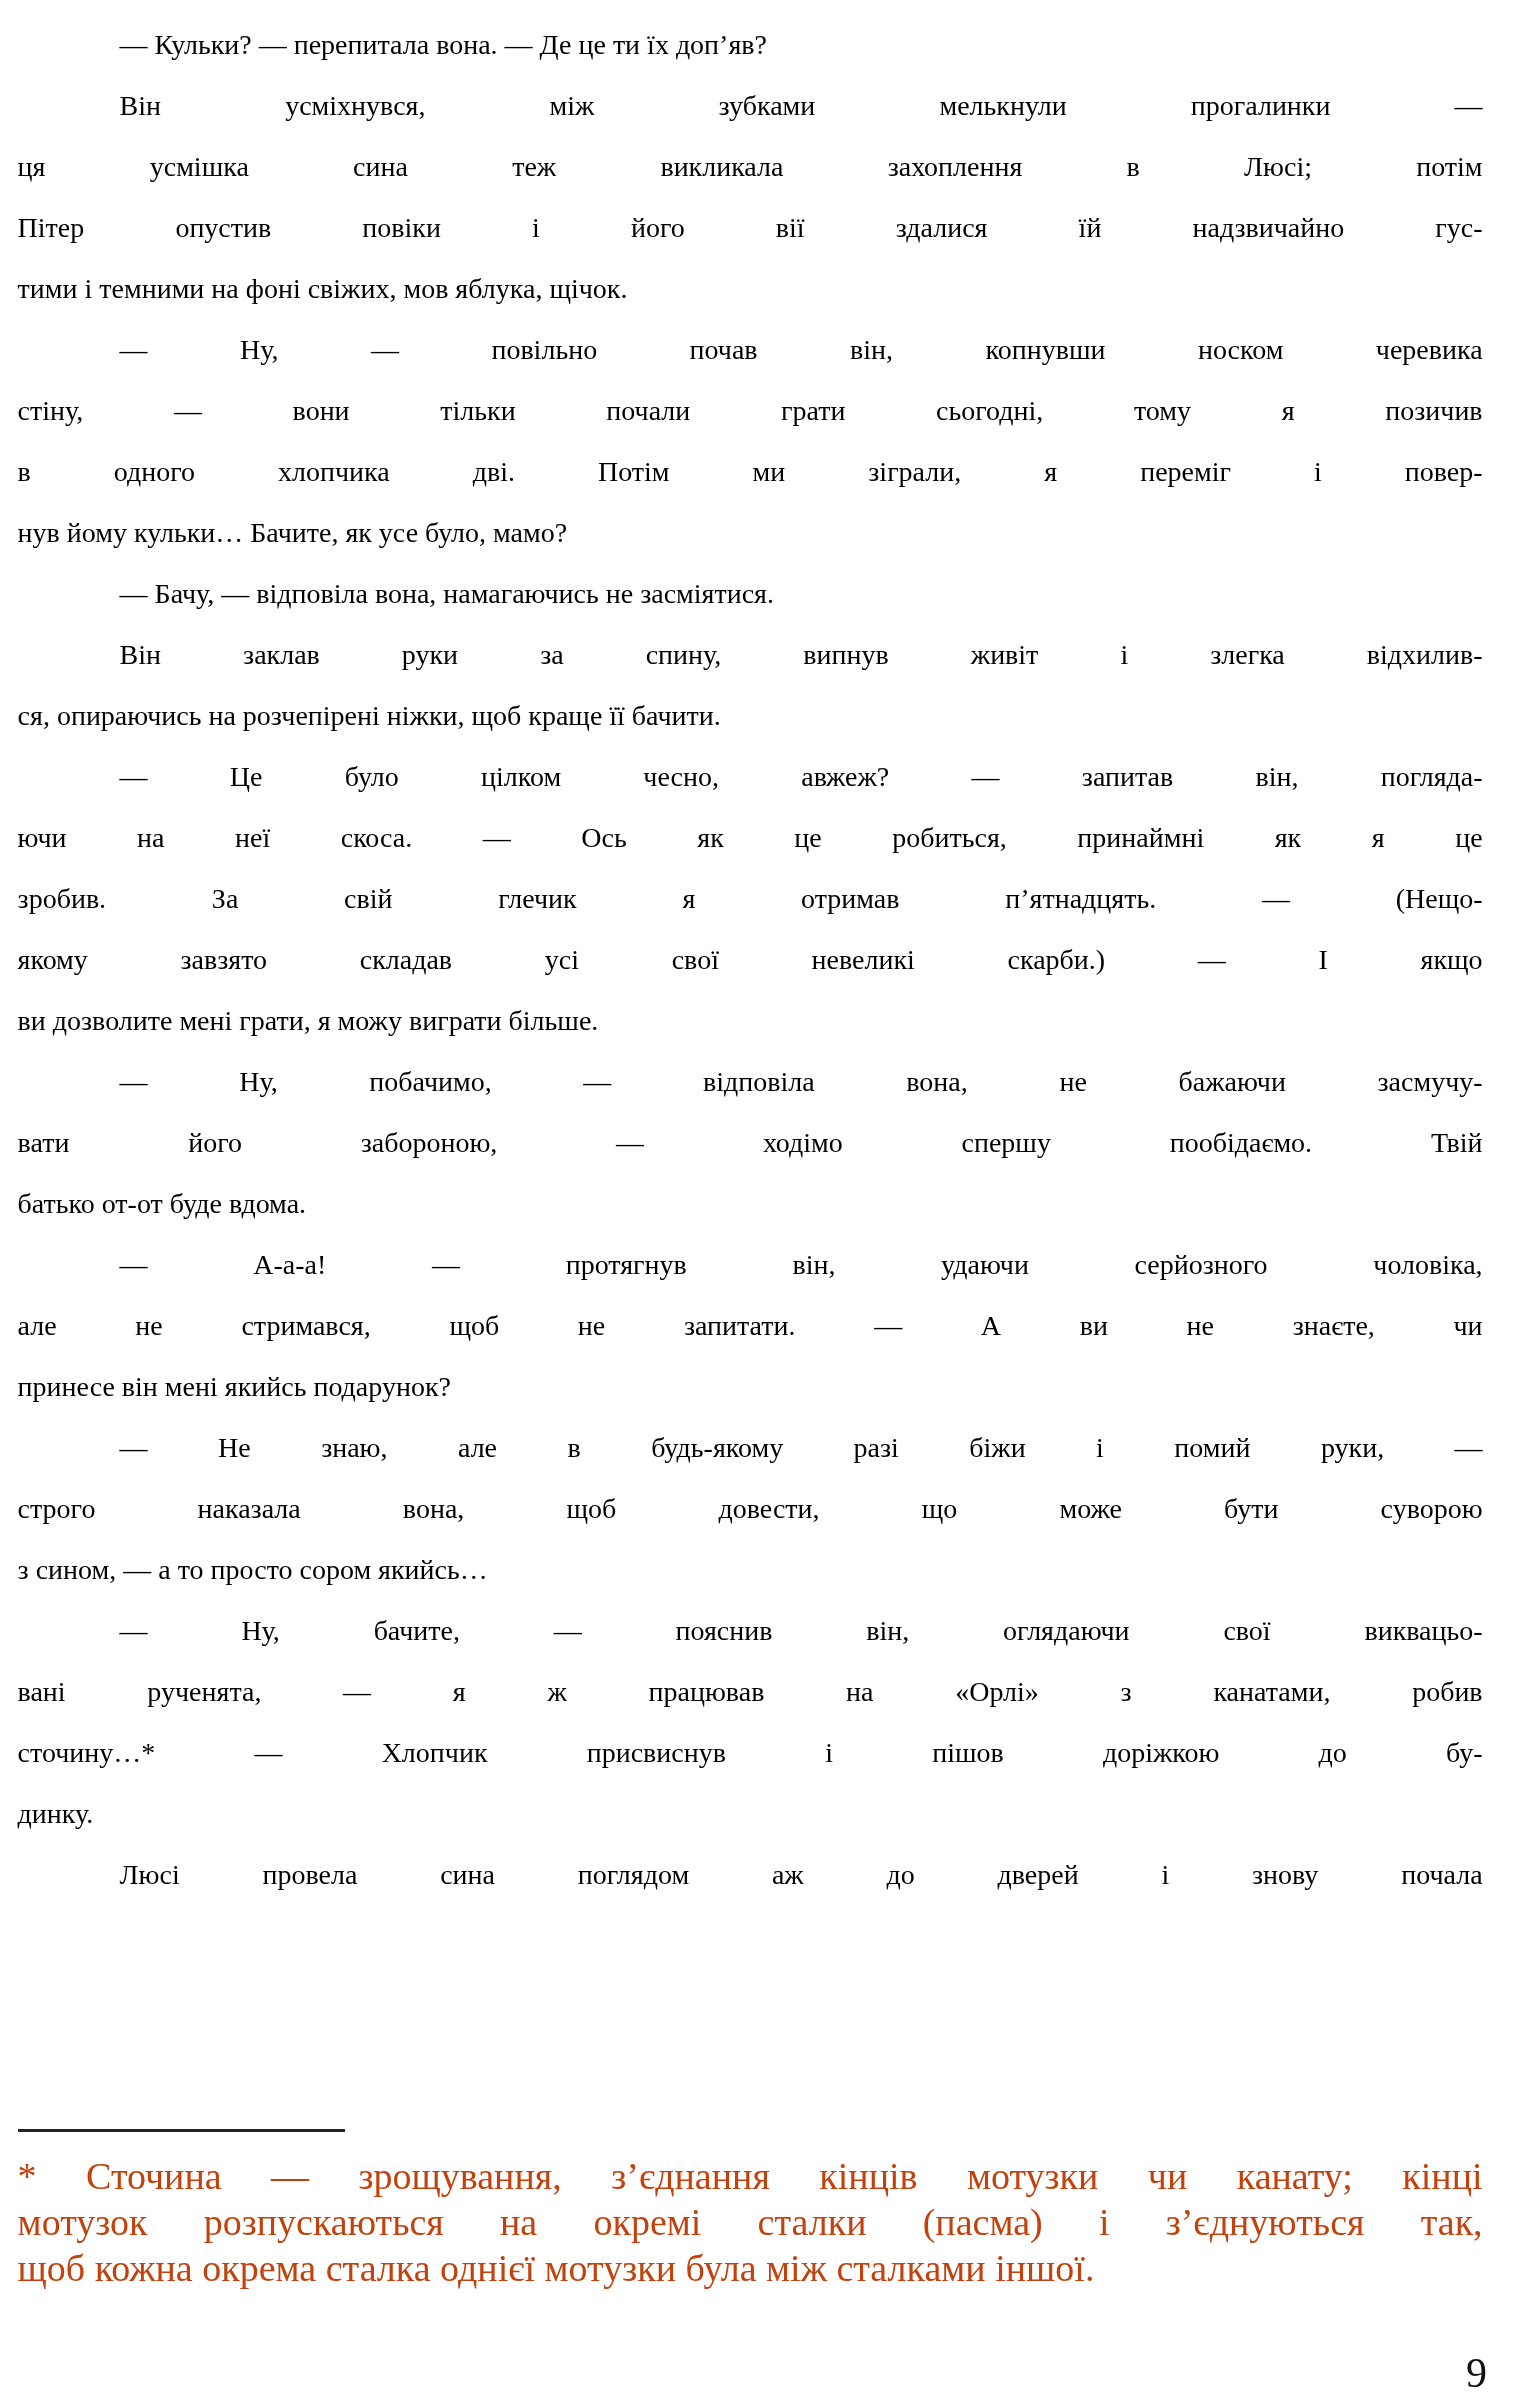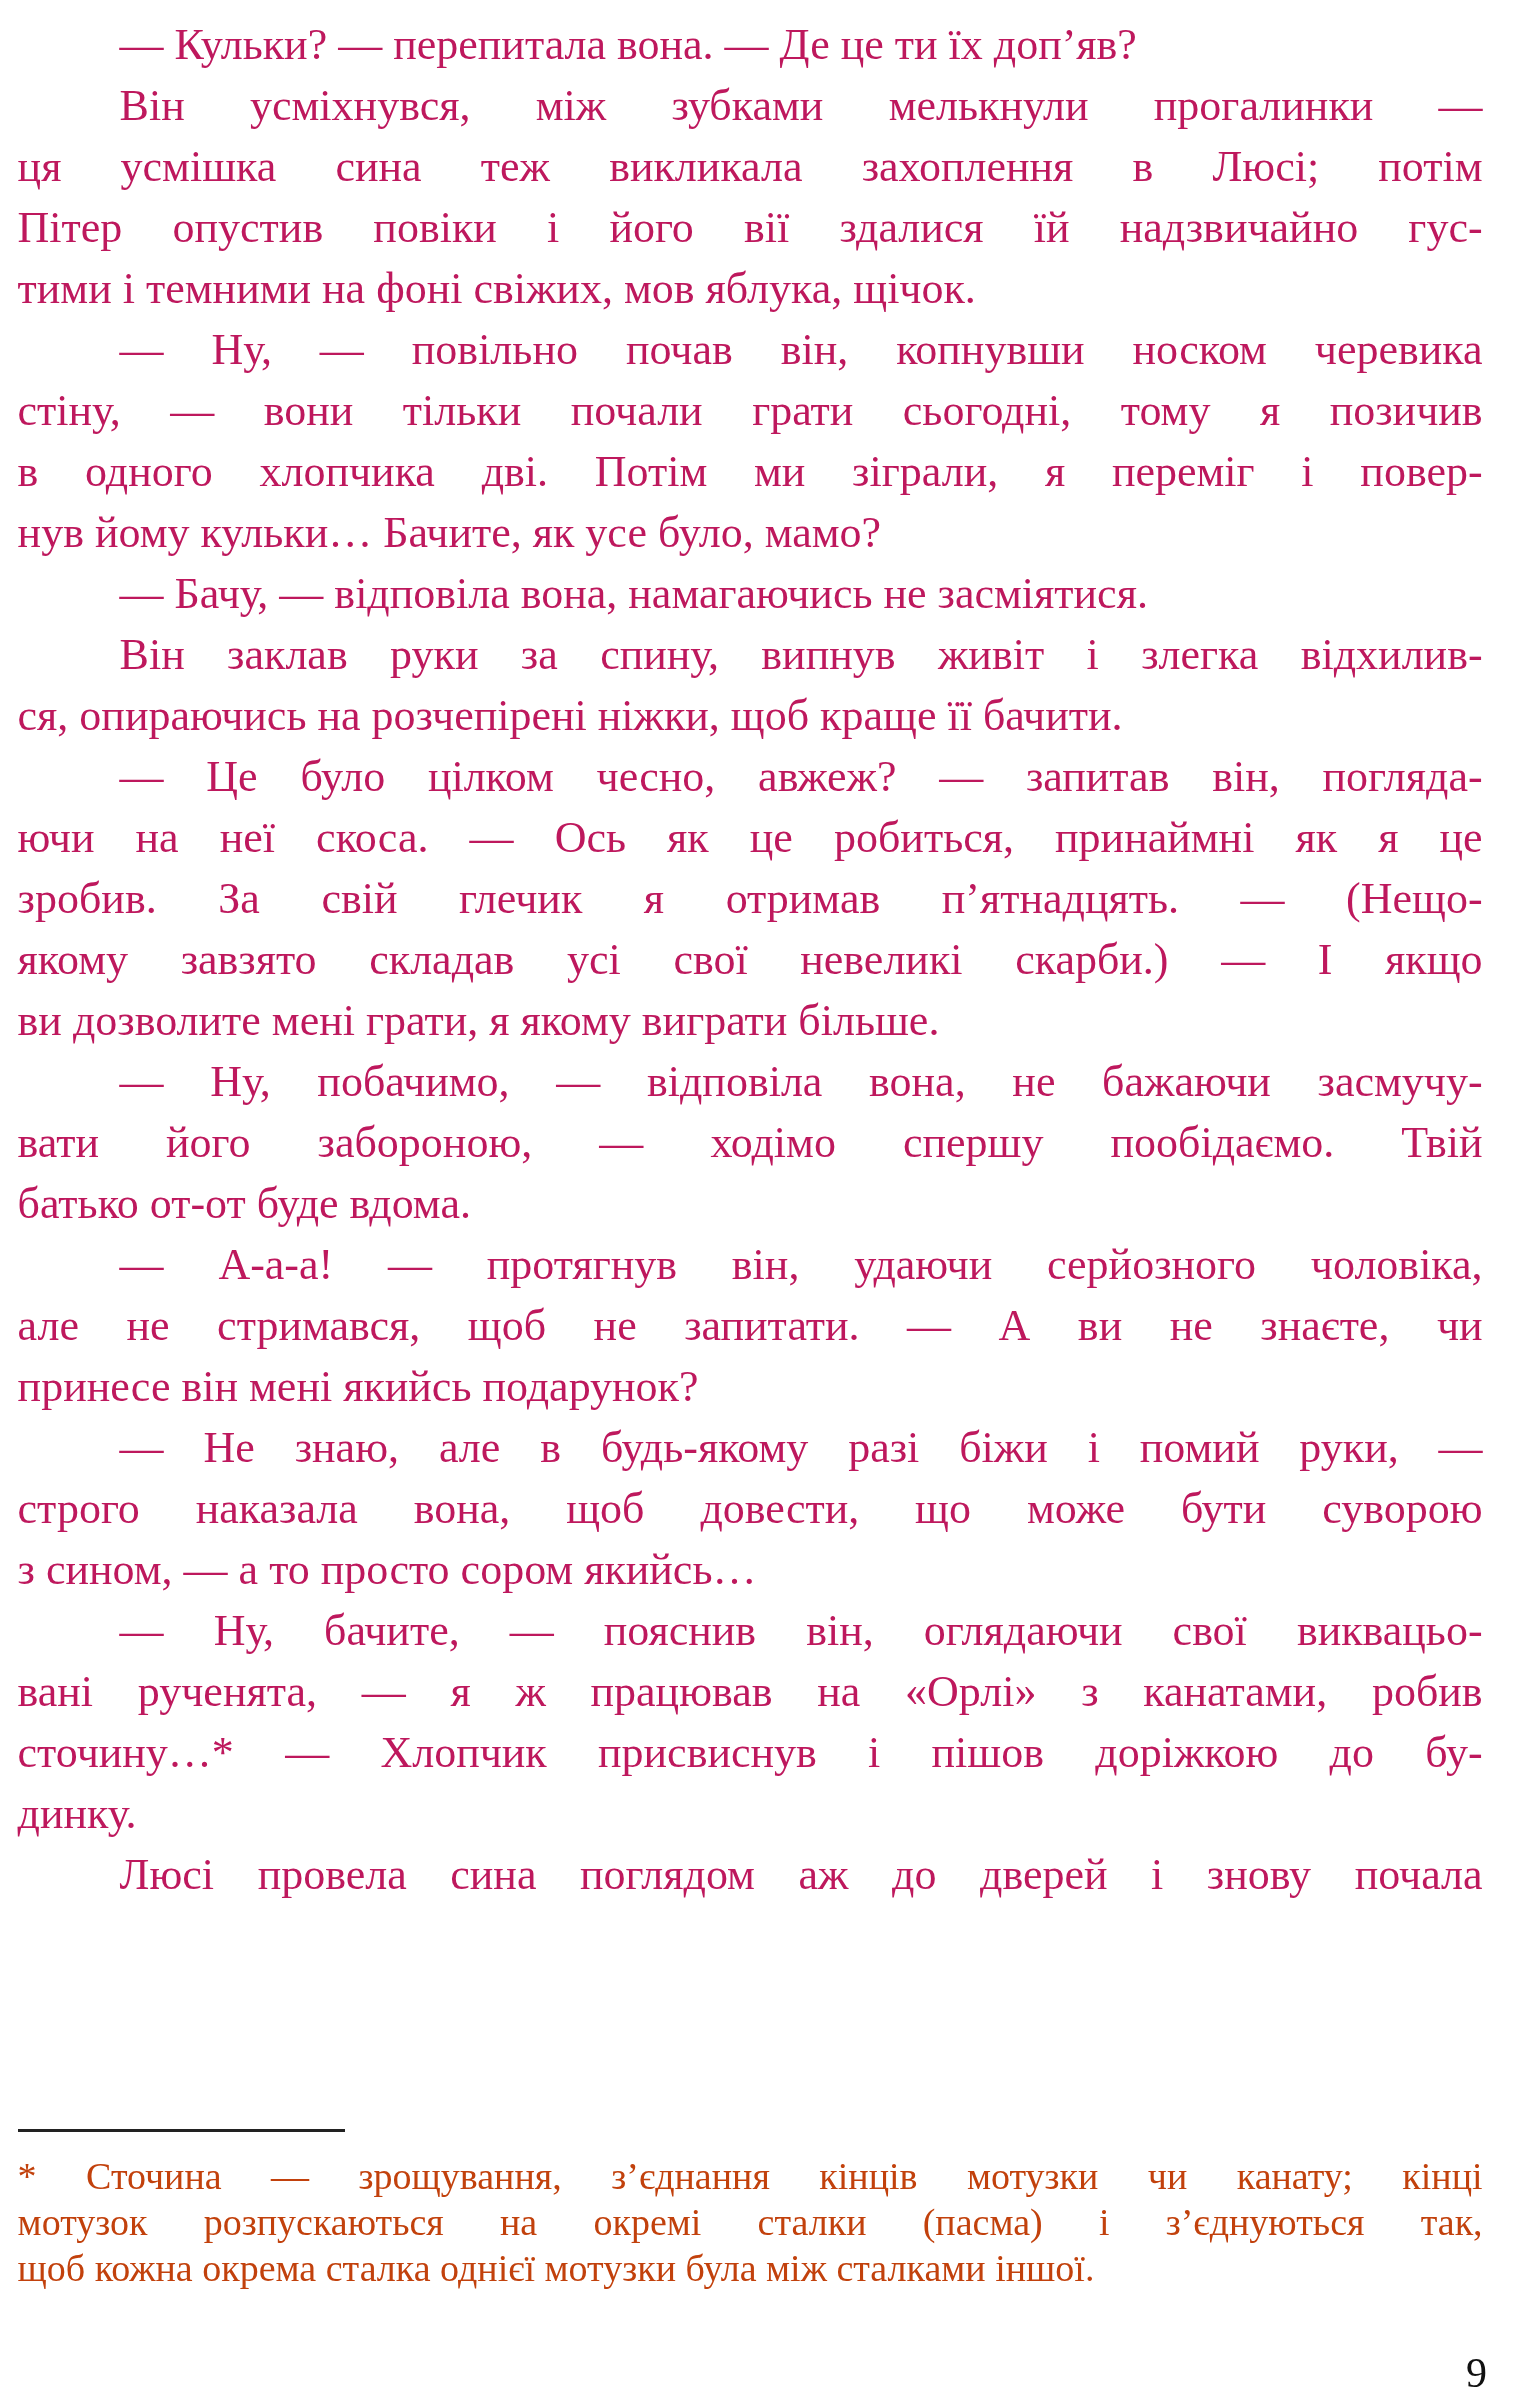"— Кульки? — перепитала вона." .page { color: #be185d -> #000000; font-size: 44px -> 28px }
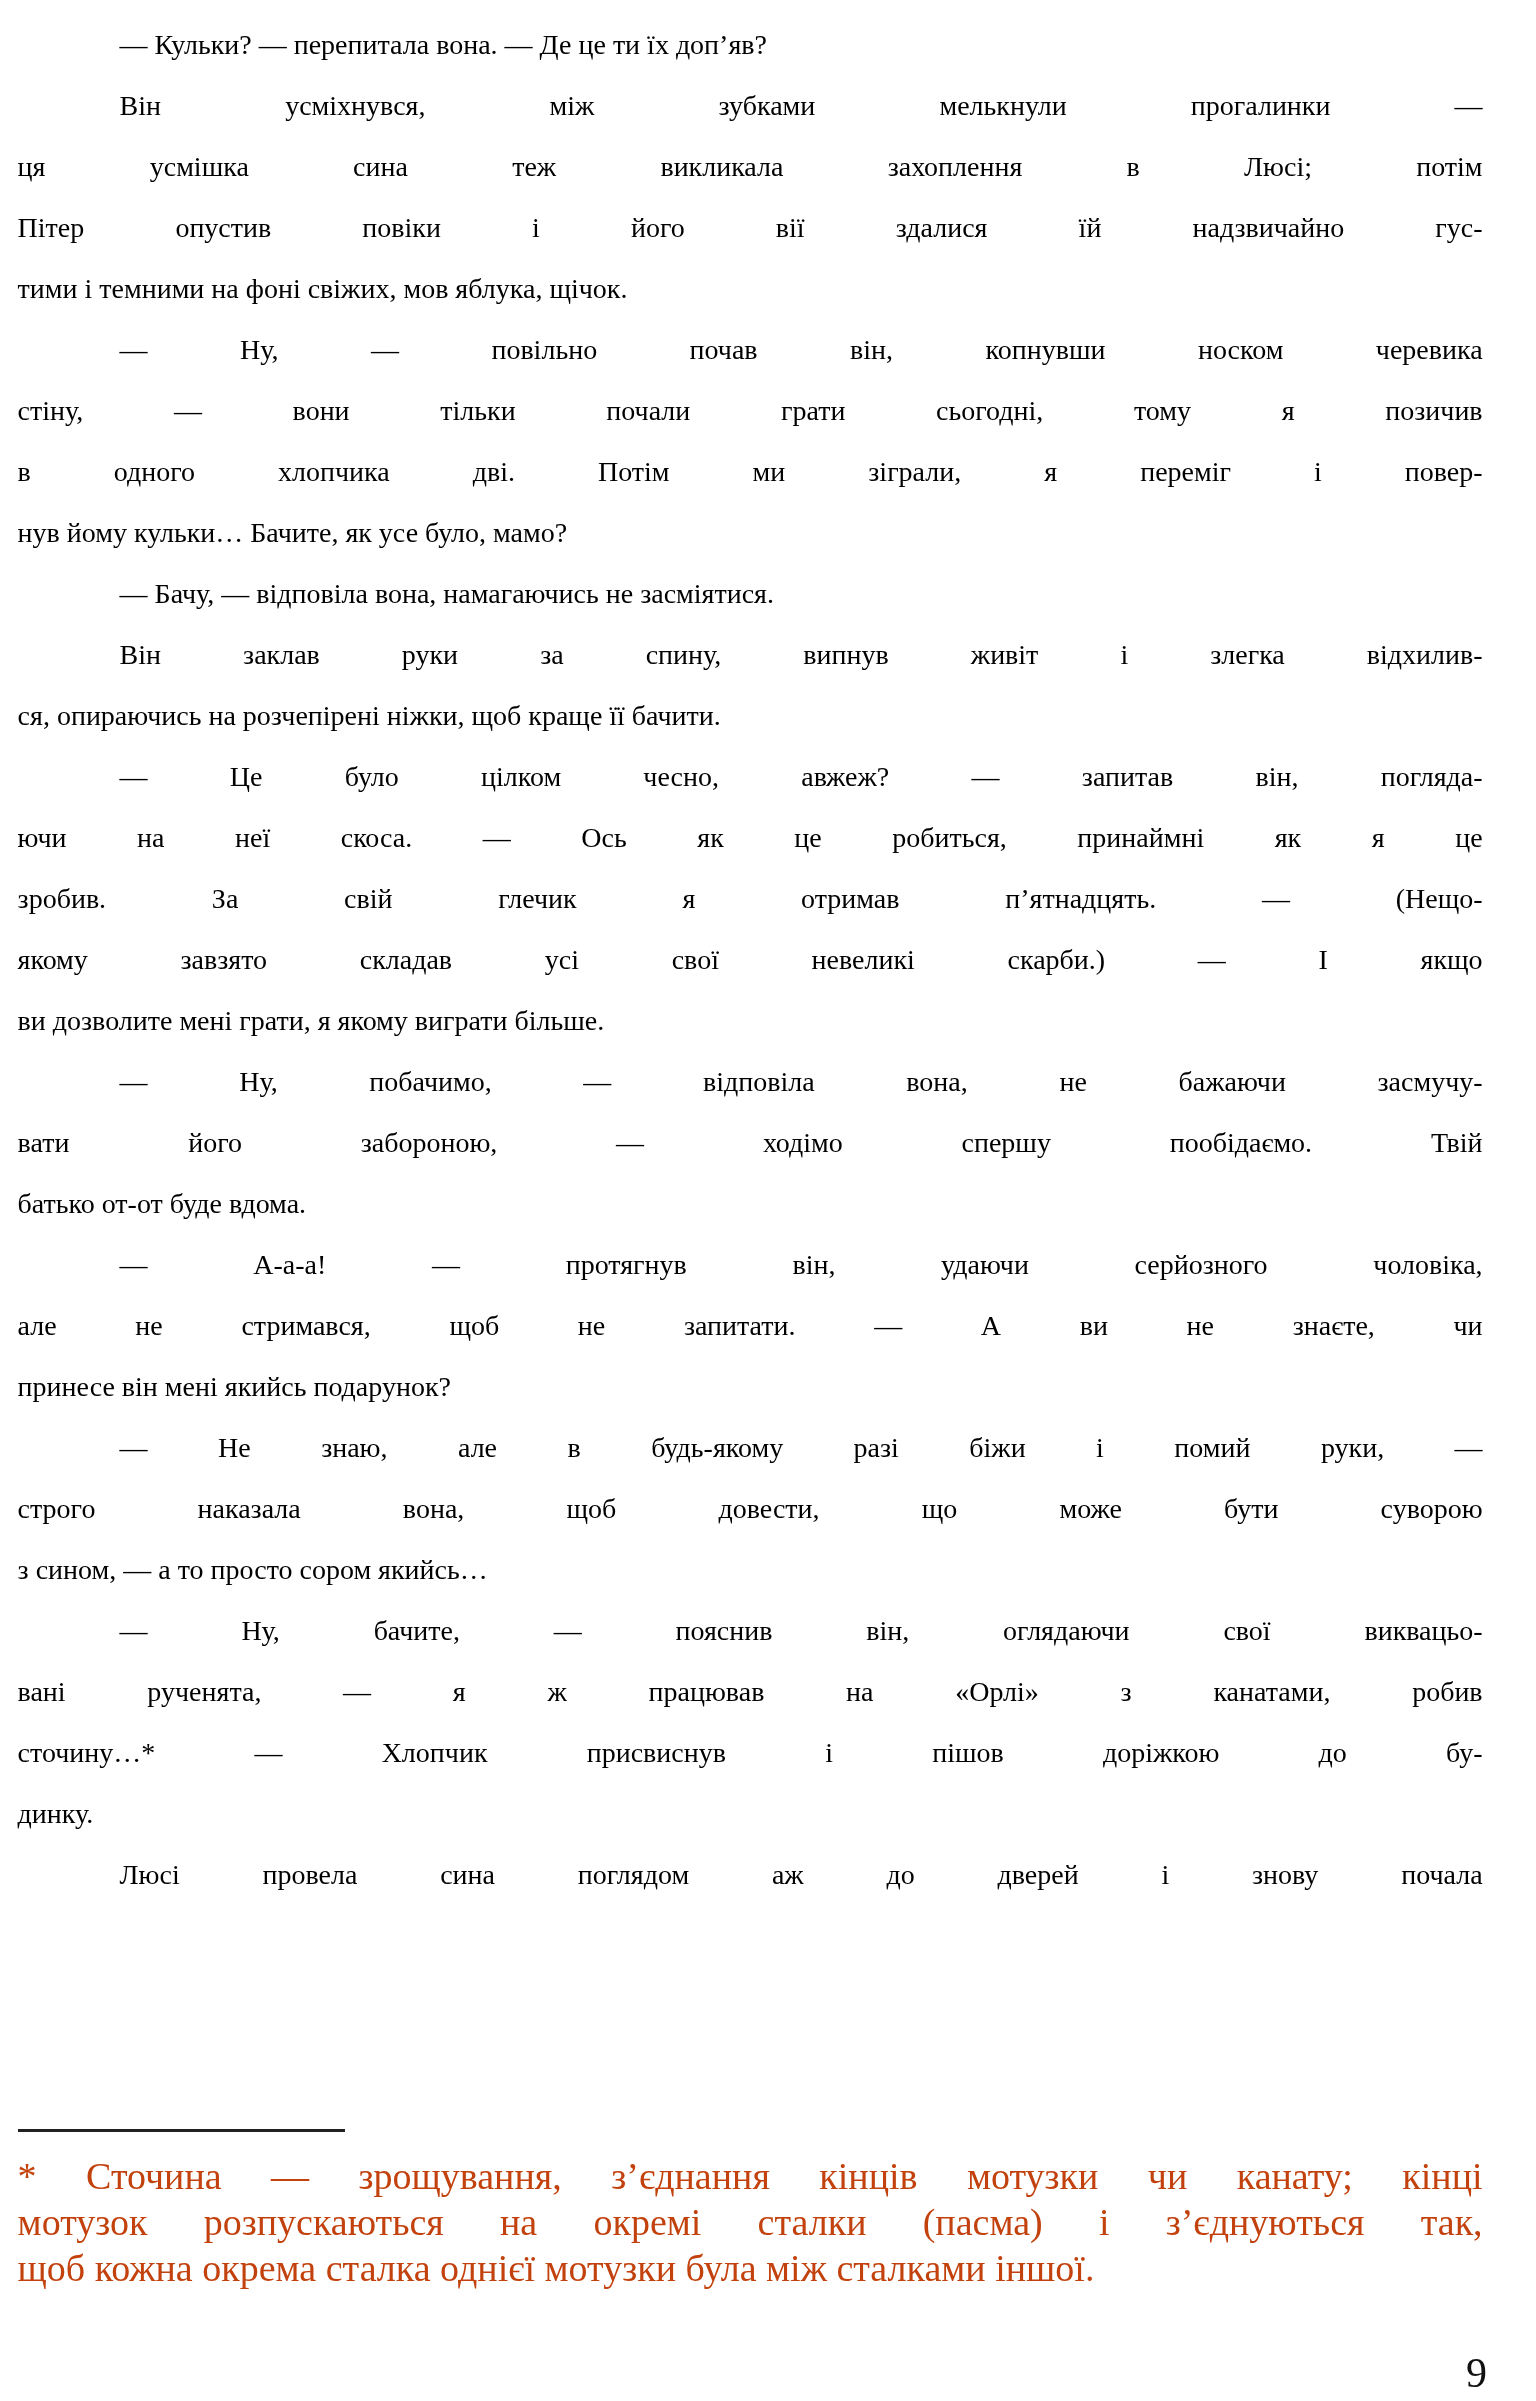"ви дозволите мені грати, я" div.line { text: якому -> можу }
